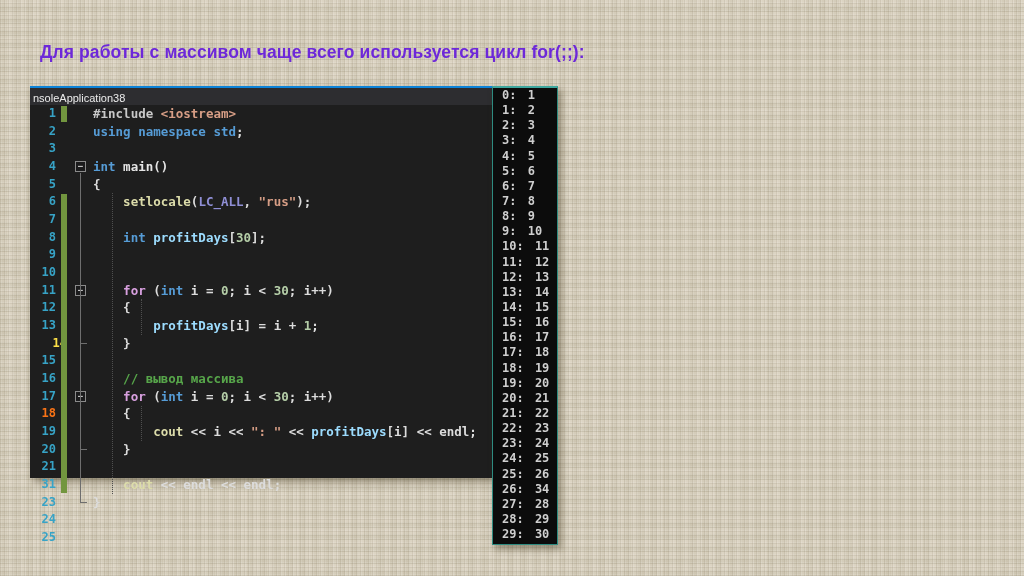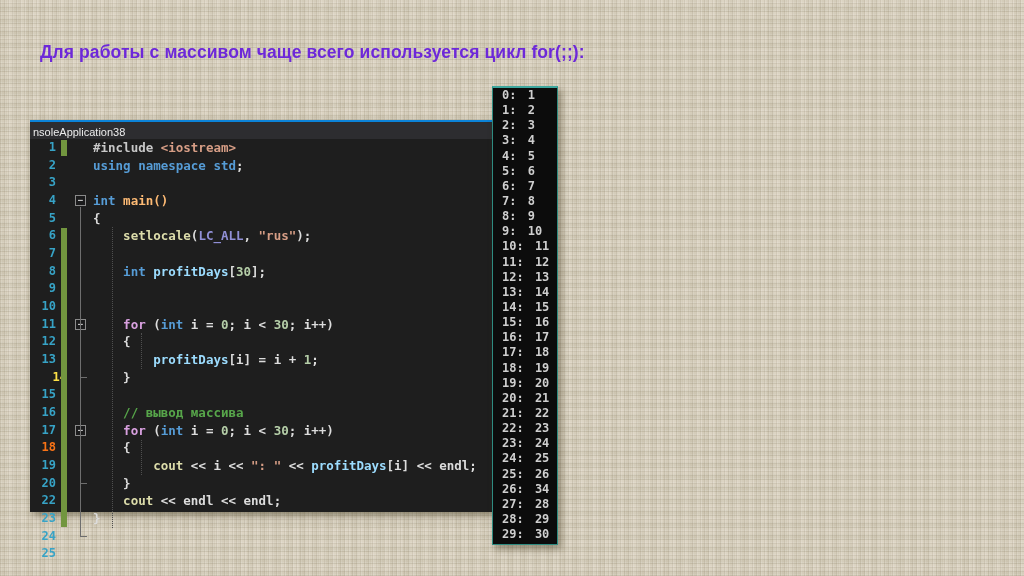"nsoleApplication38" .editor { margin-top: 34px -> none }
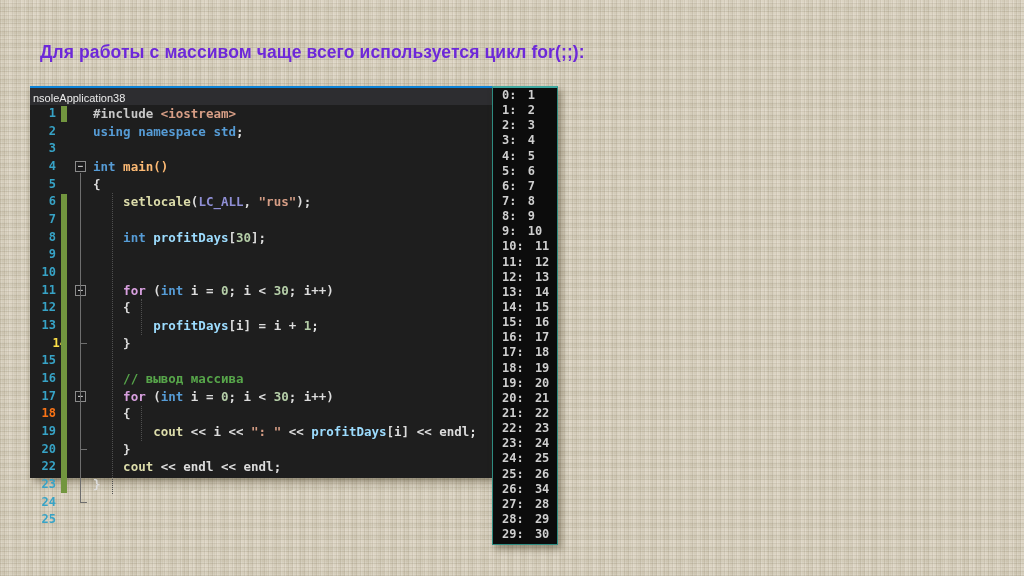"main()" span { color: #fdba74 -> #e5e5e5 }
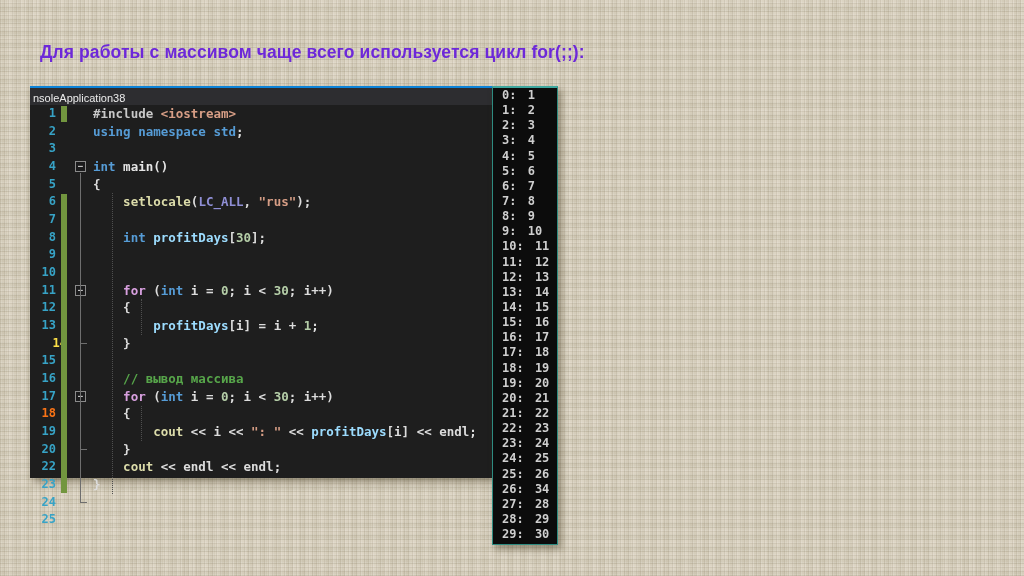"21" div.row { html: none -> <div><div>21</div><div></div></div> }
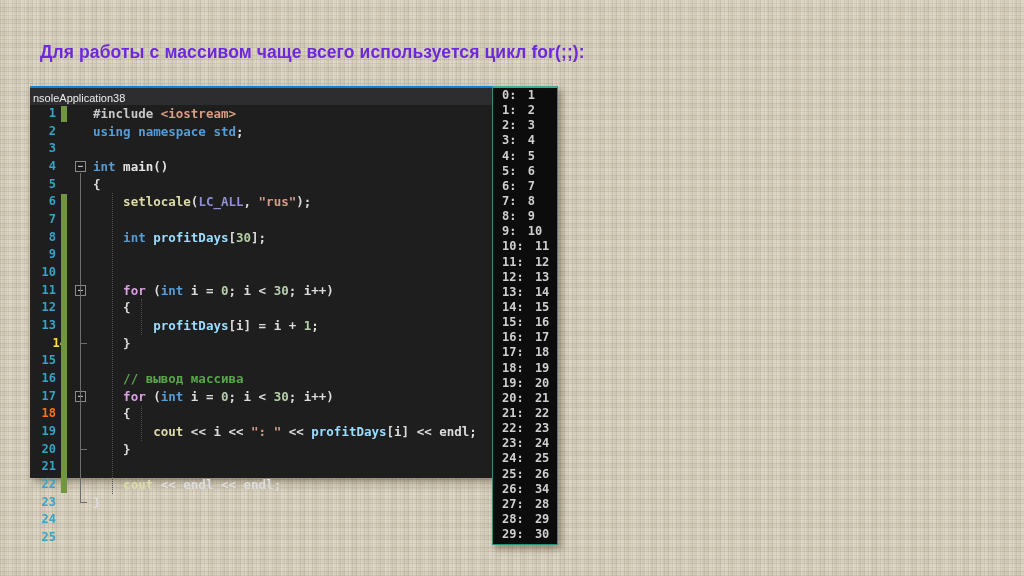"22" div.ln { text: 22 -> 31 }
